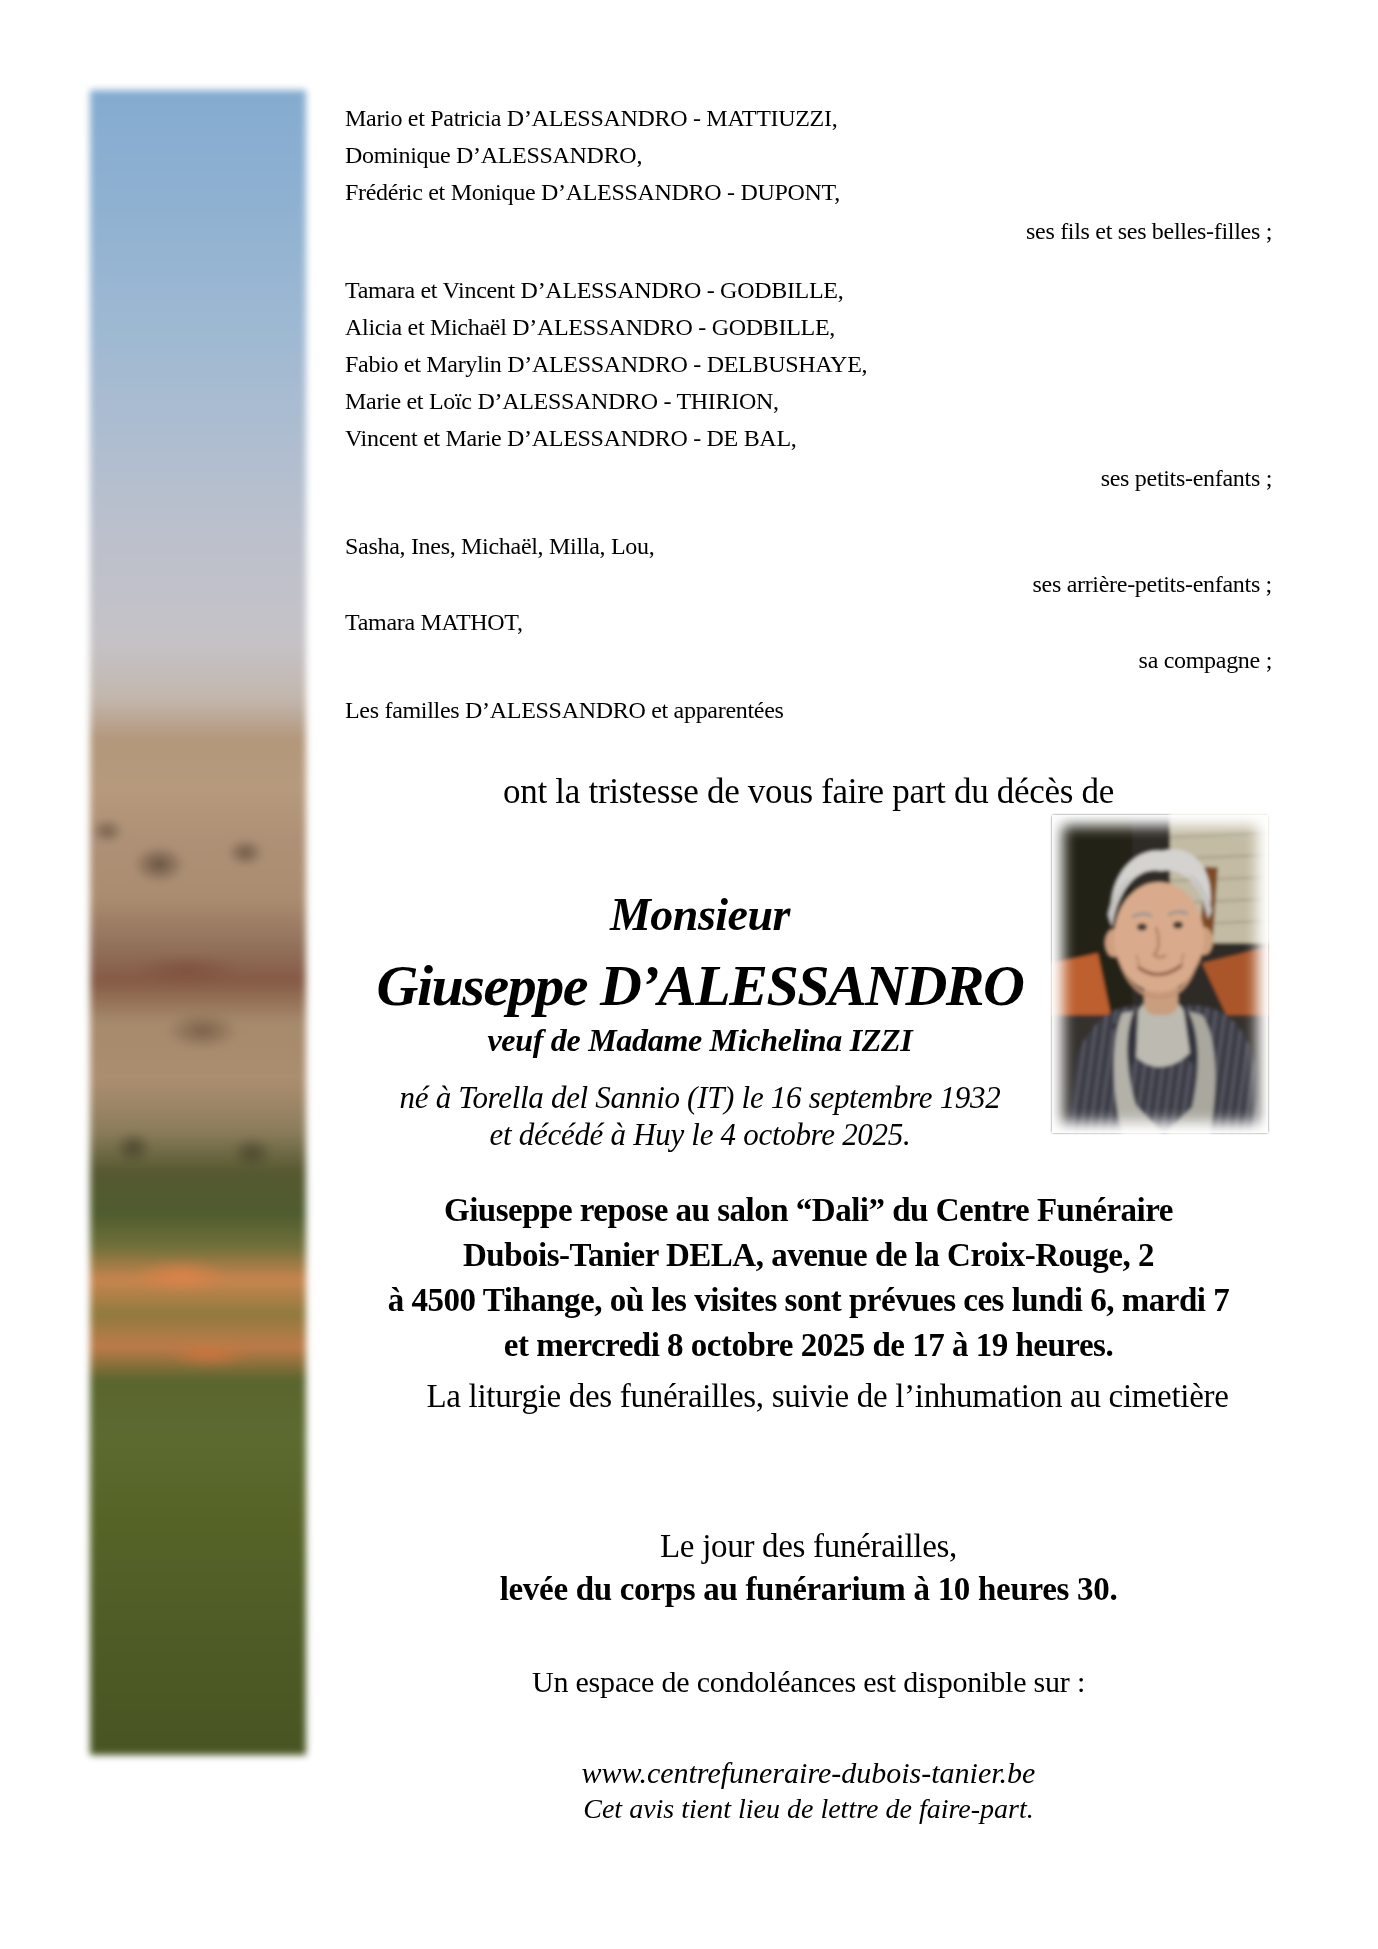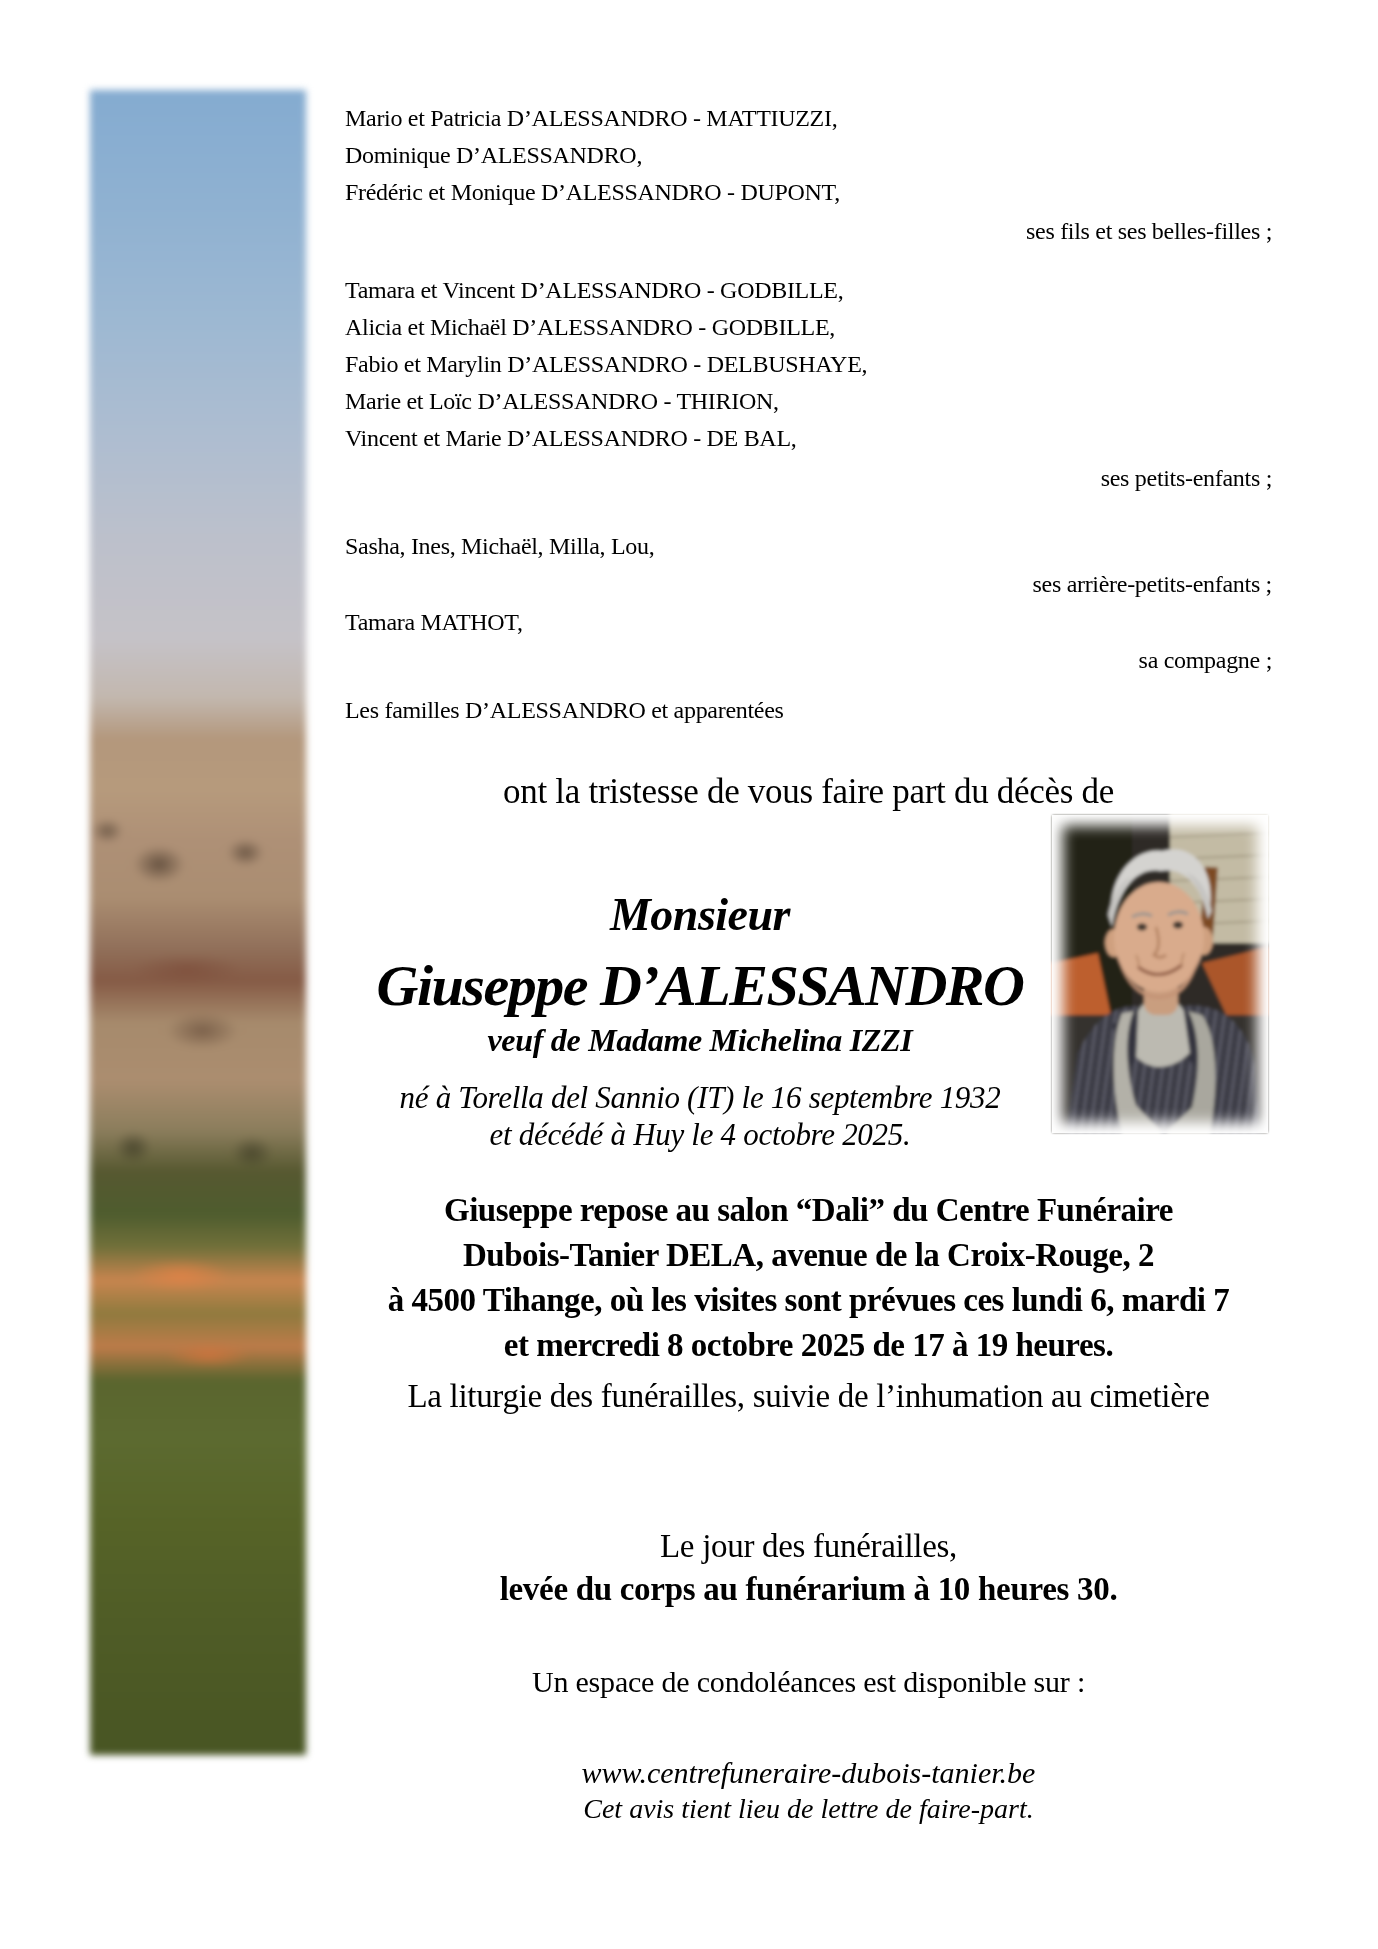"La liturgie des funérailles, suivie" .reg-par { margin-left: none -> 19px }
